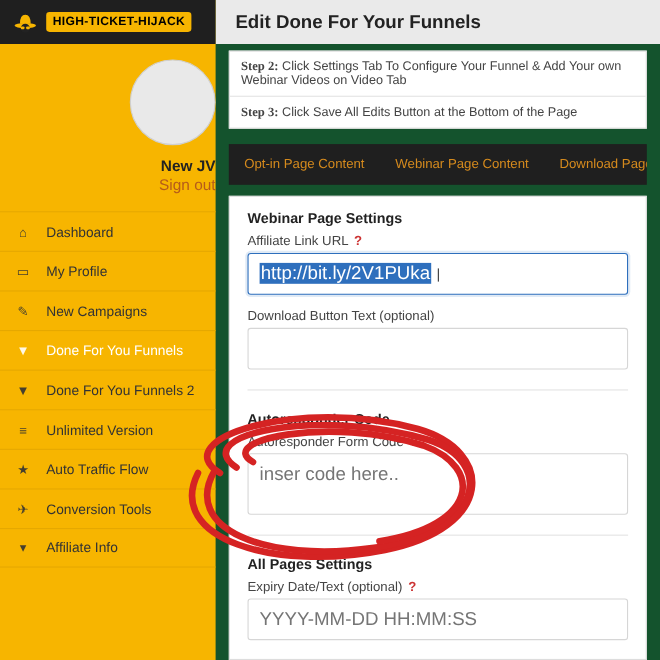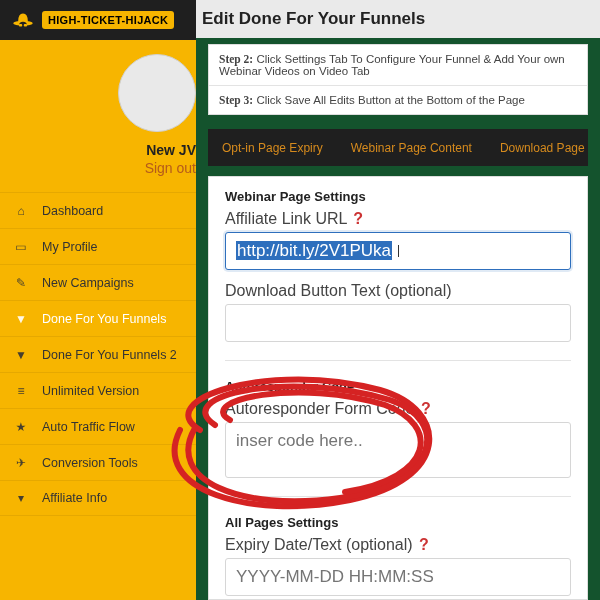"Edit Done For Your Funnels" .page-title { padding: 0 6px -> 0 18px }
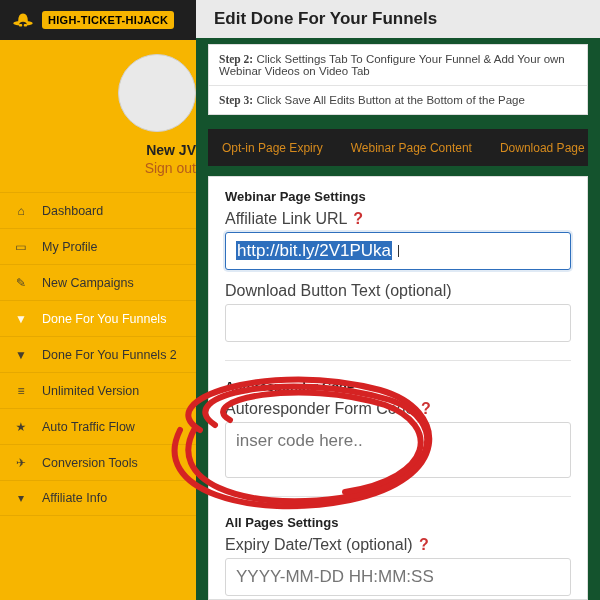"Opt-in Page Expiry" div.tab { text: Expiry -> Content }
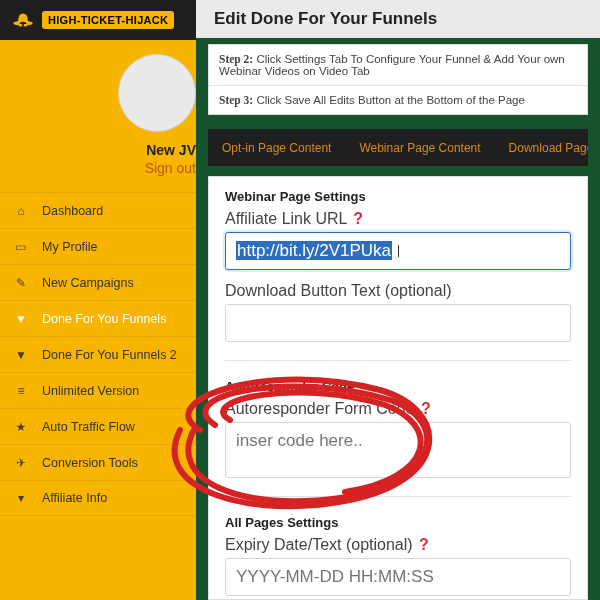"Affiliate Link URL ?" .field-label { font-size: 16px -> 12px }
